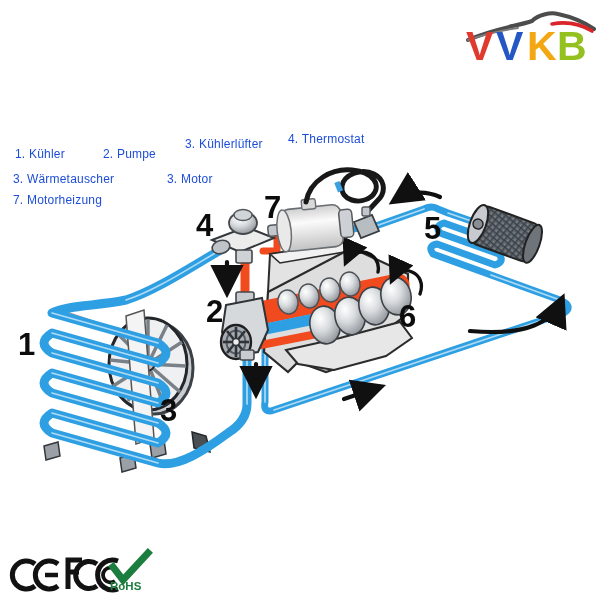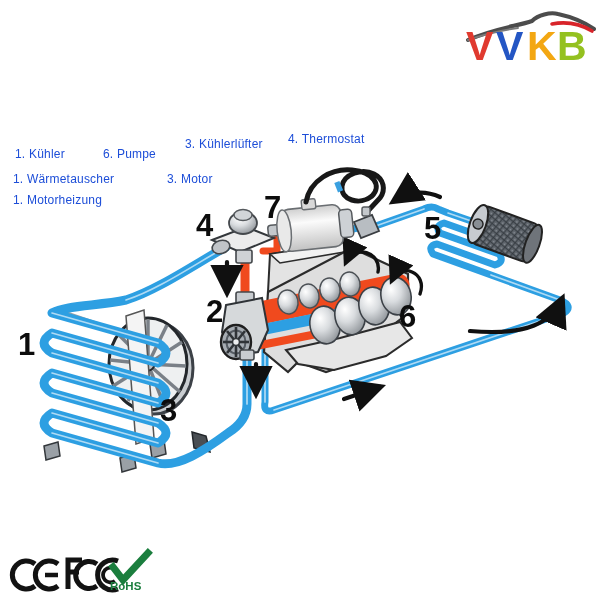"6. Pumpe" span.legend-item { text: 6 -> 2 }
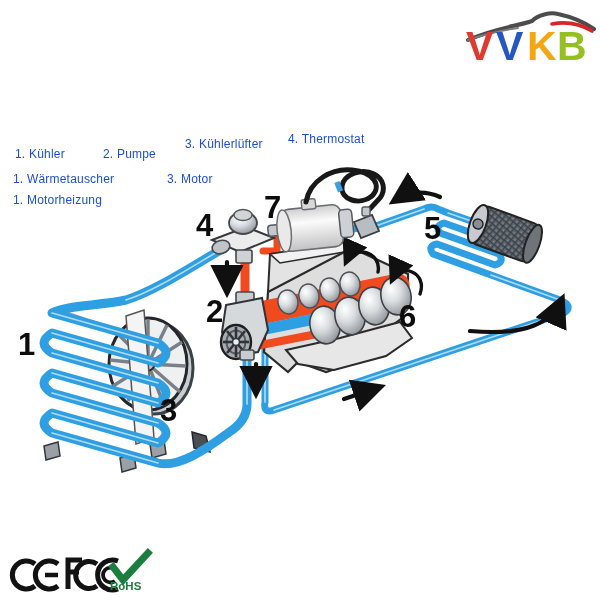"1. Wärmetauscher" span.legend-item { text: 1 -> 3 }
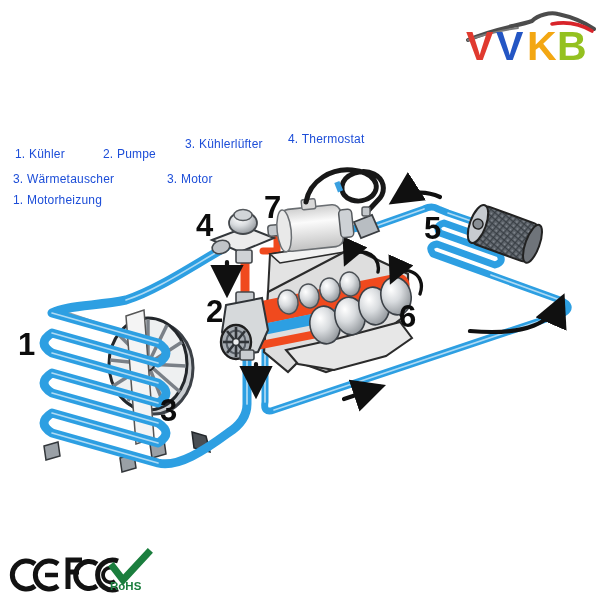"1. Motorheizung" span.legend-item { text: 1 -> 7 }
